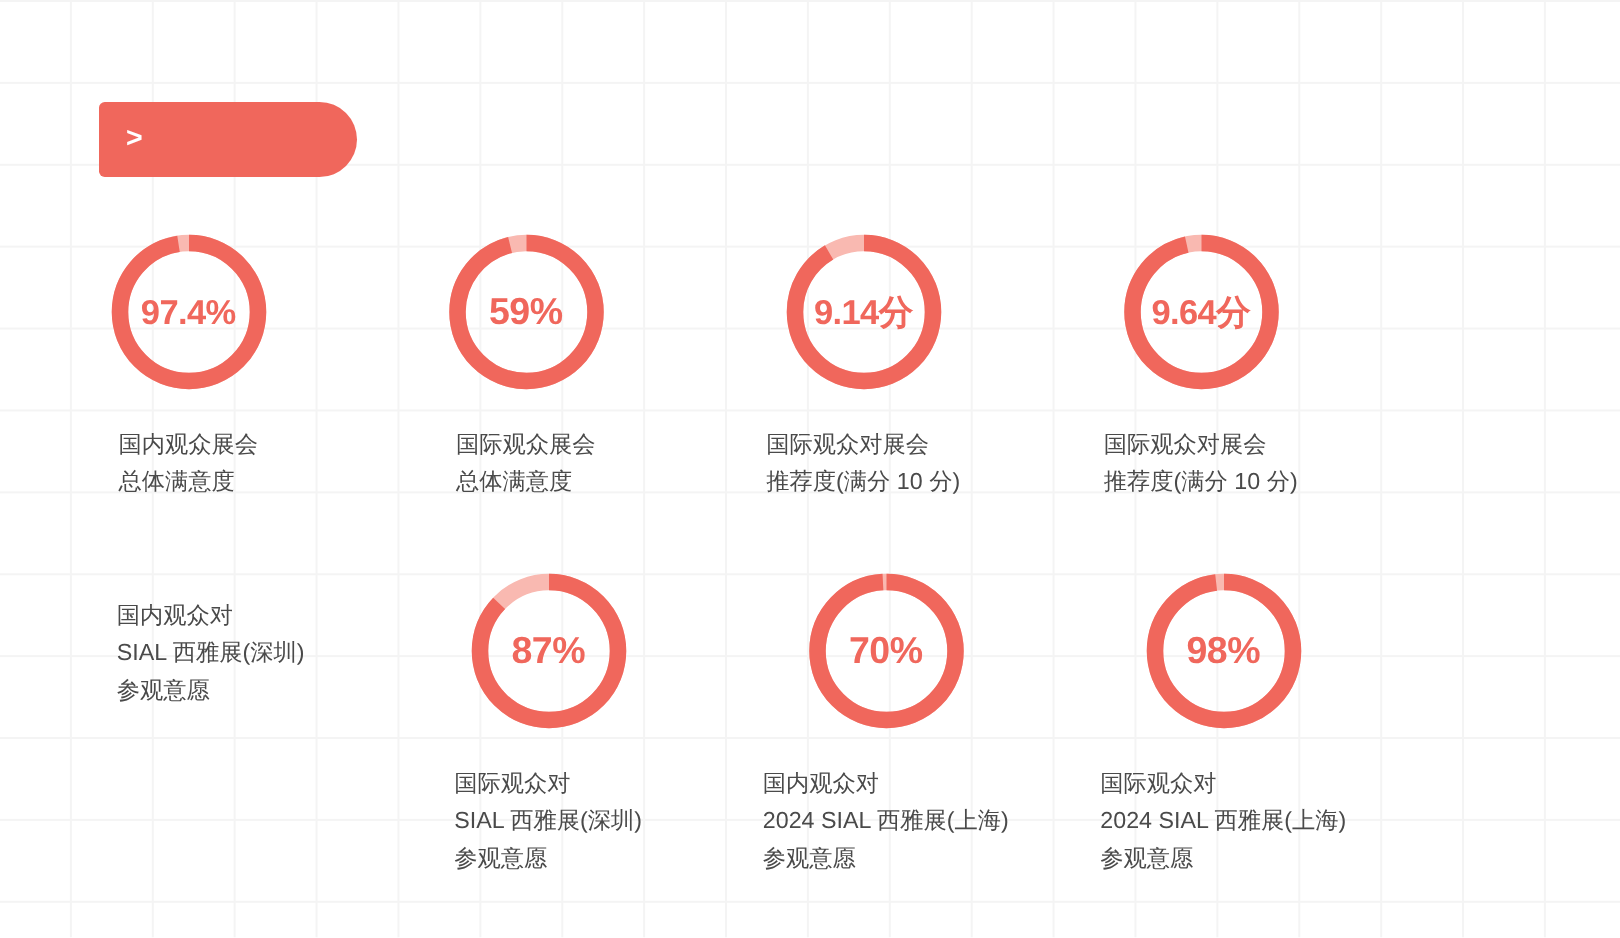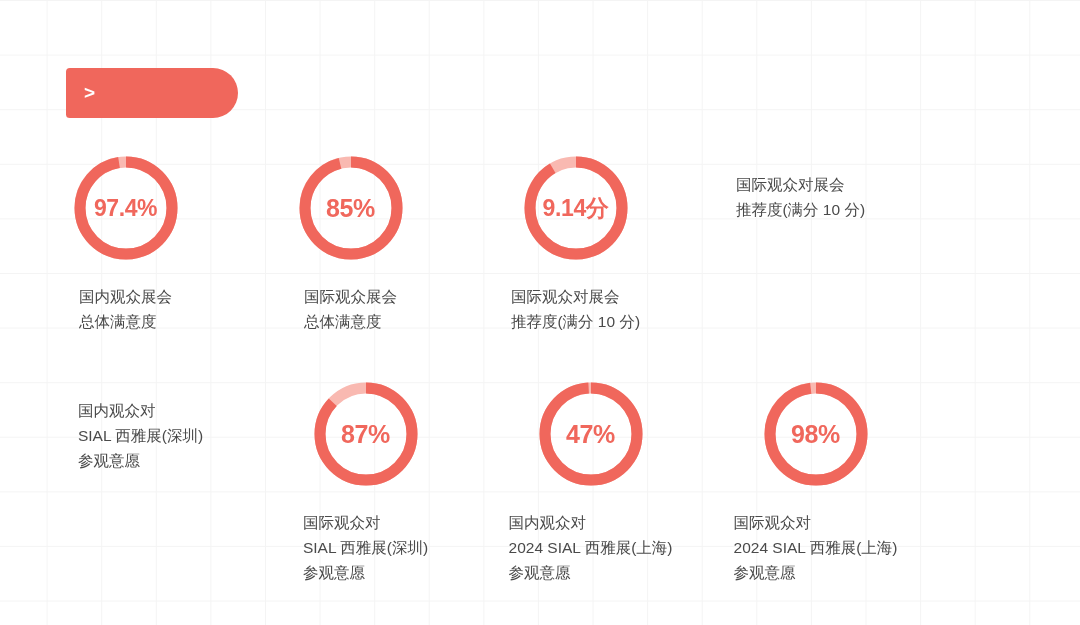"85%" div.donut-value { text: 85% -> 59% }
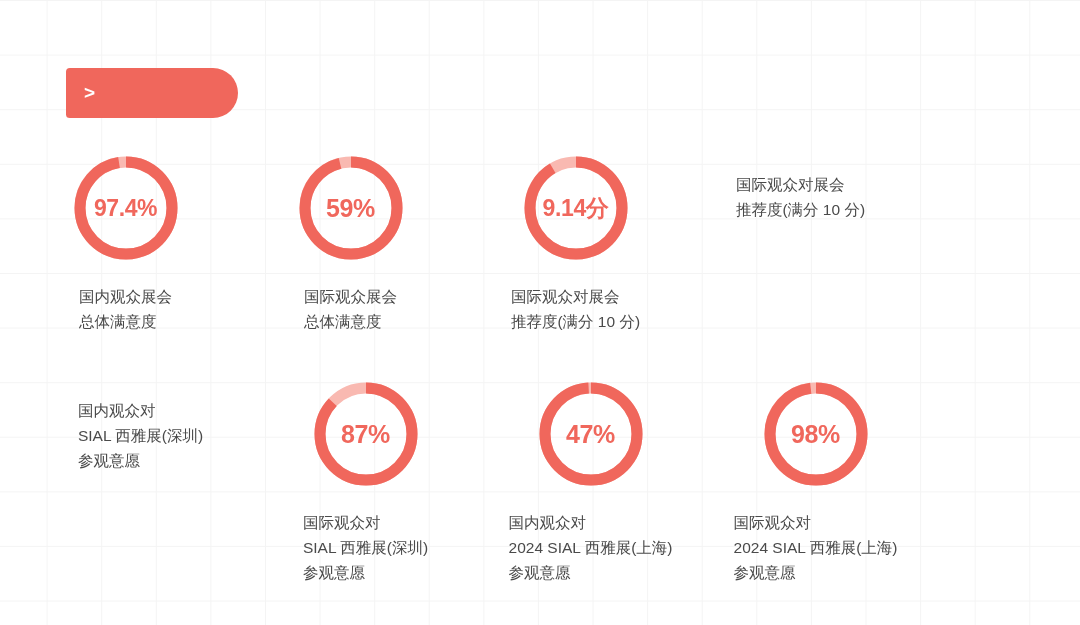"9.64分" div.donut-wrap { html: none -> <div> <svg> <circle></circle> <circle></circle> </svg> <div>9.64分</div> </div> }
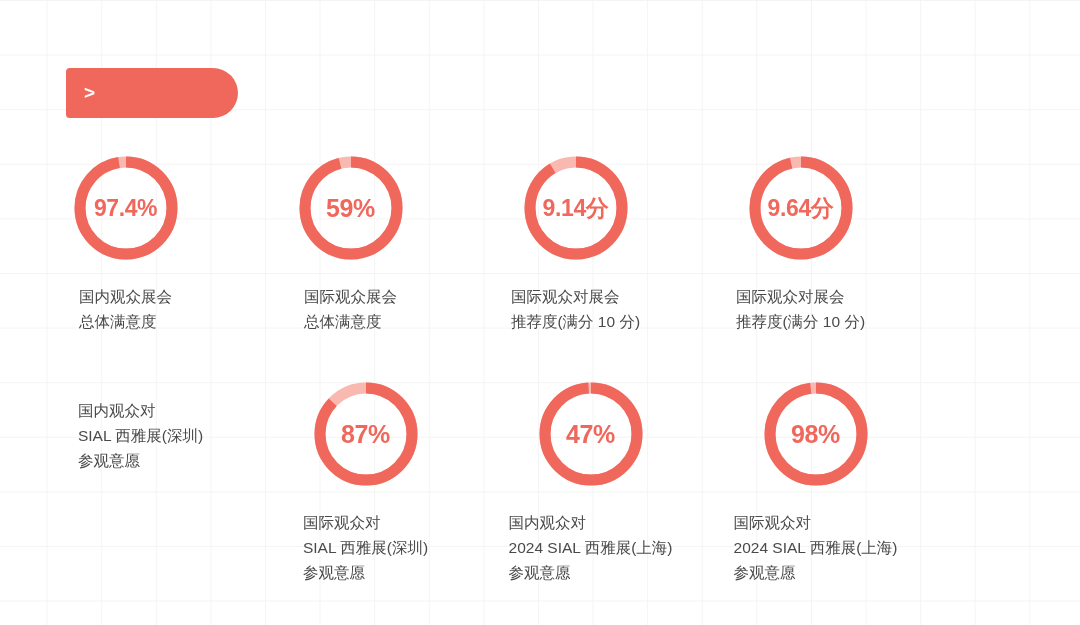"47%" div.donut-value { text: 47% -> 70% }
